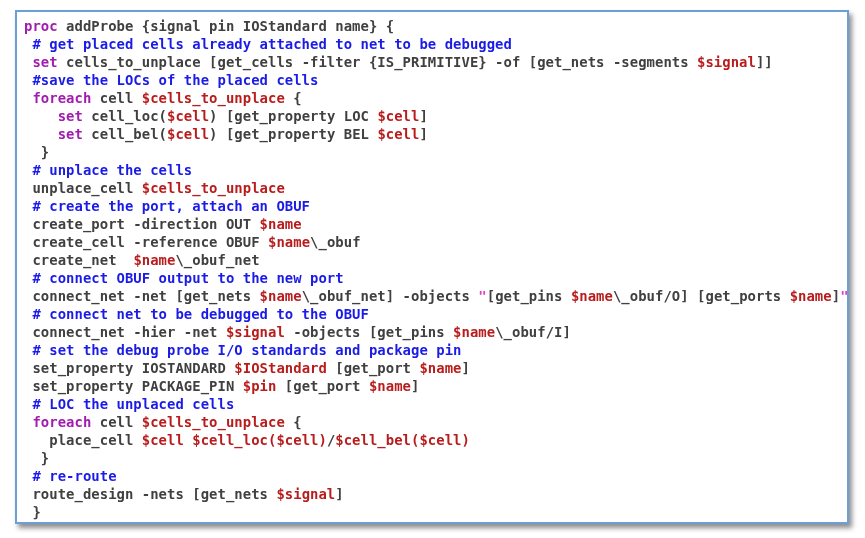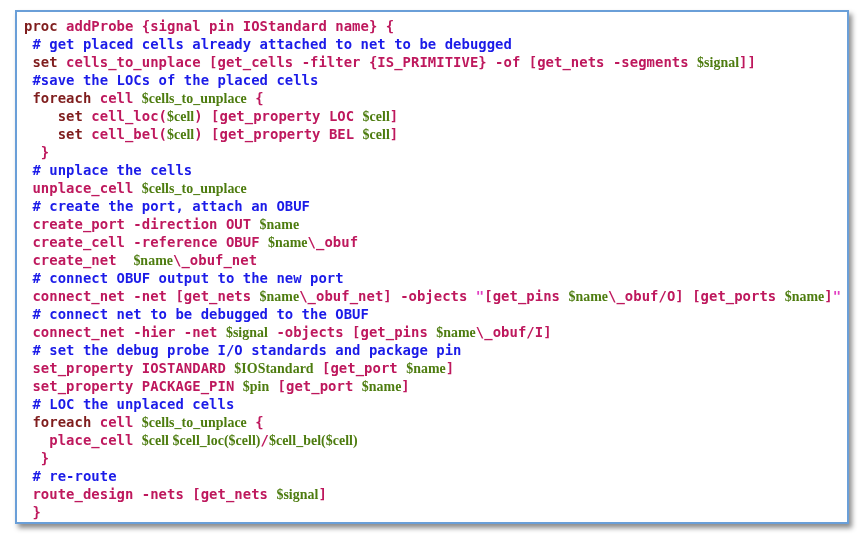"proc" .kw { color: #7f1d1d -> #a21caf }
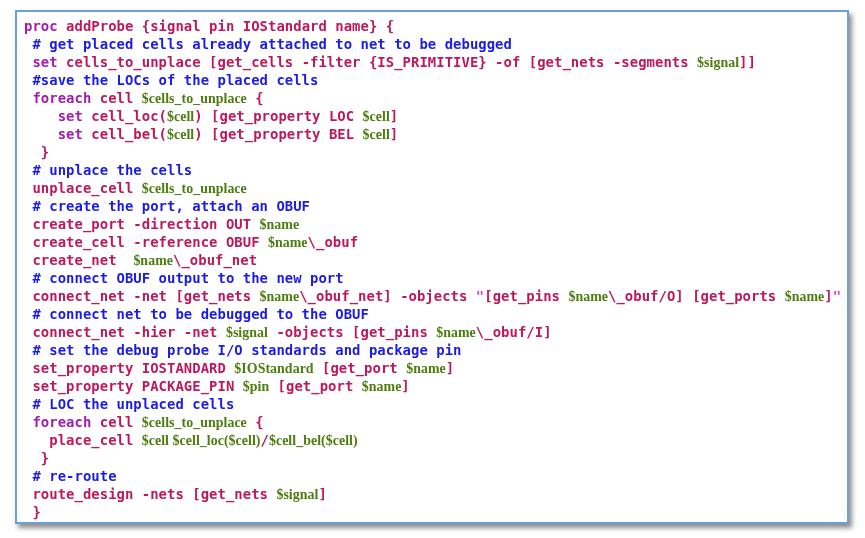"addProbe {signal pin IOStandard name}" .plain { color: #be185d -> #404040 }
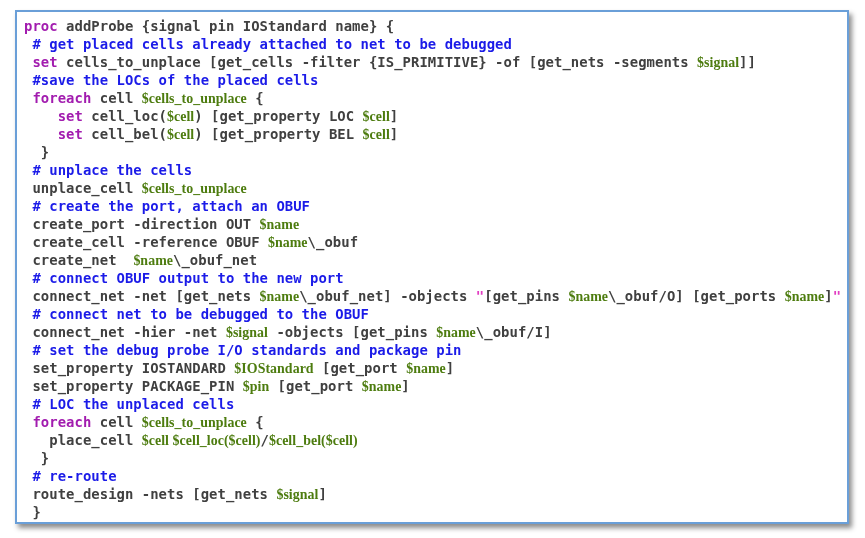"$signal" .var { color: #4d7c0f -> #b91c1c; font-family: Liberation Serif, serif -> none }
